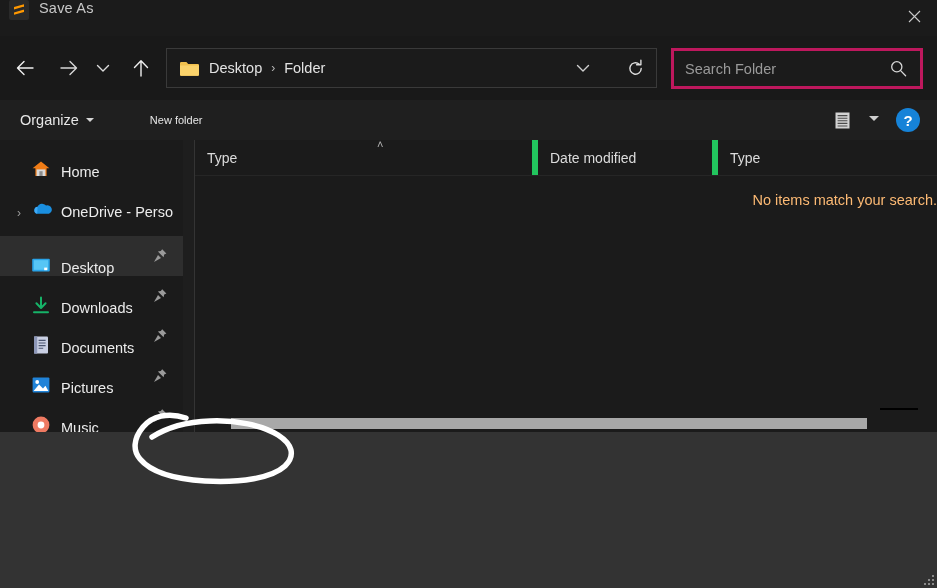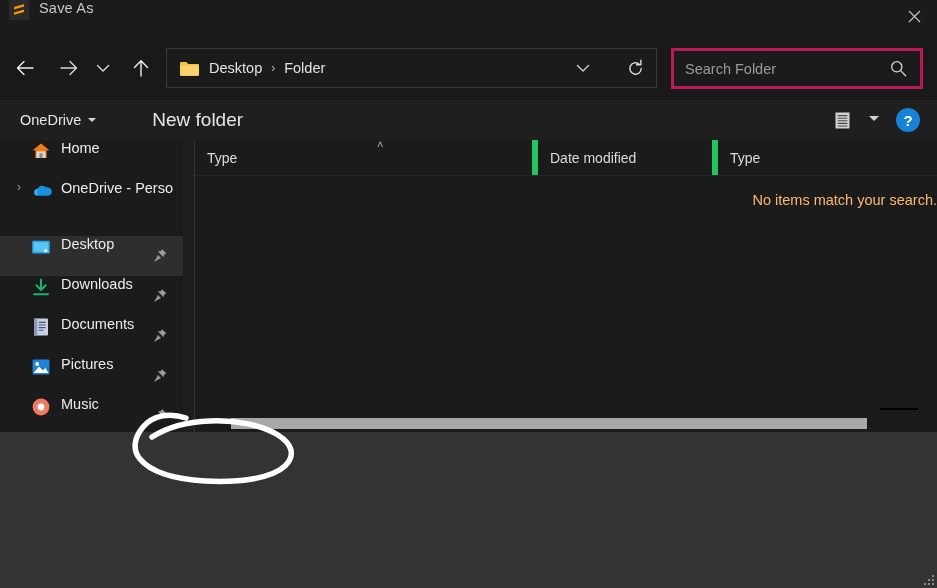"OneDrive" span { text: OneDrive -> Organize }
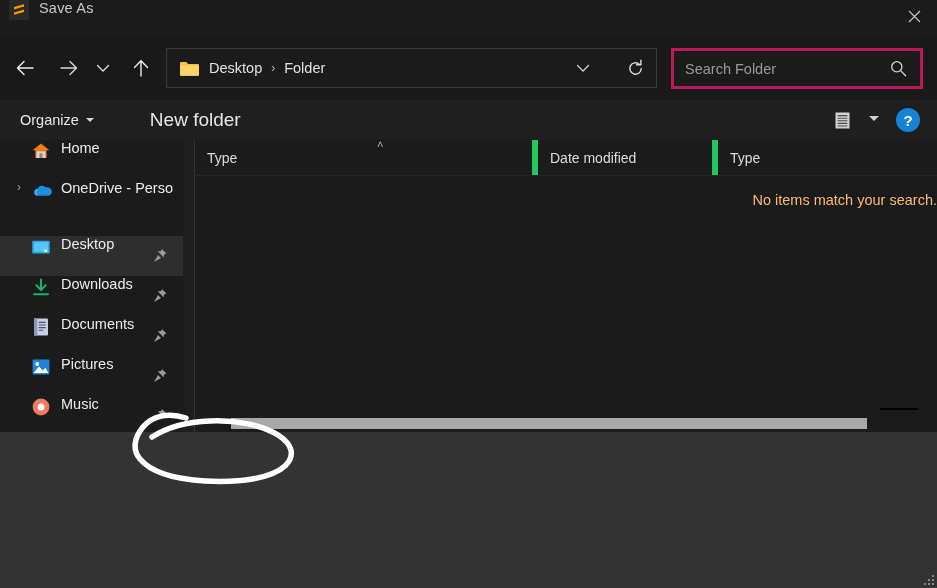"New folder" #newfolder-btn { font-size: 19px -> 11px }
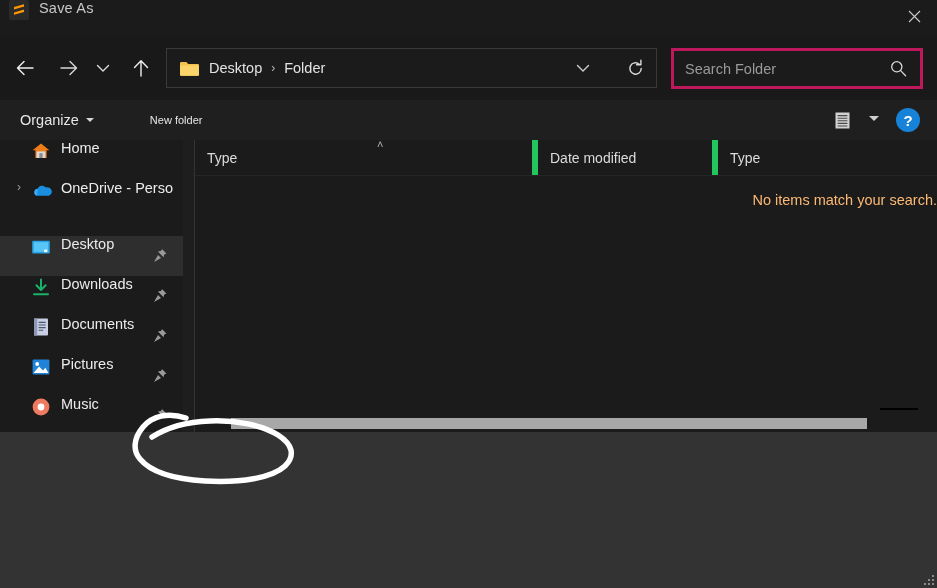"Home" .side-item { align-items: flex-start -> flex-end }
